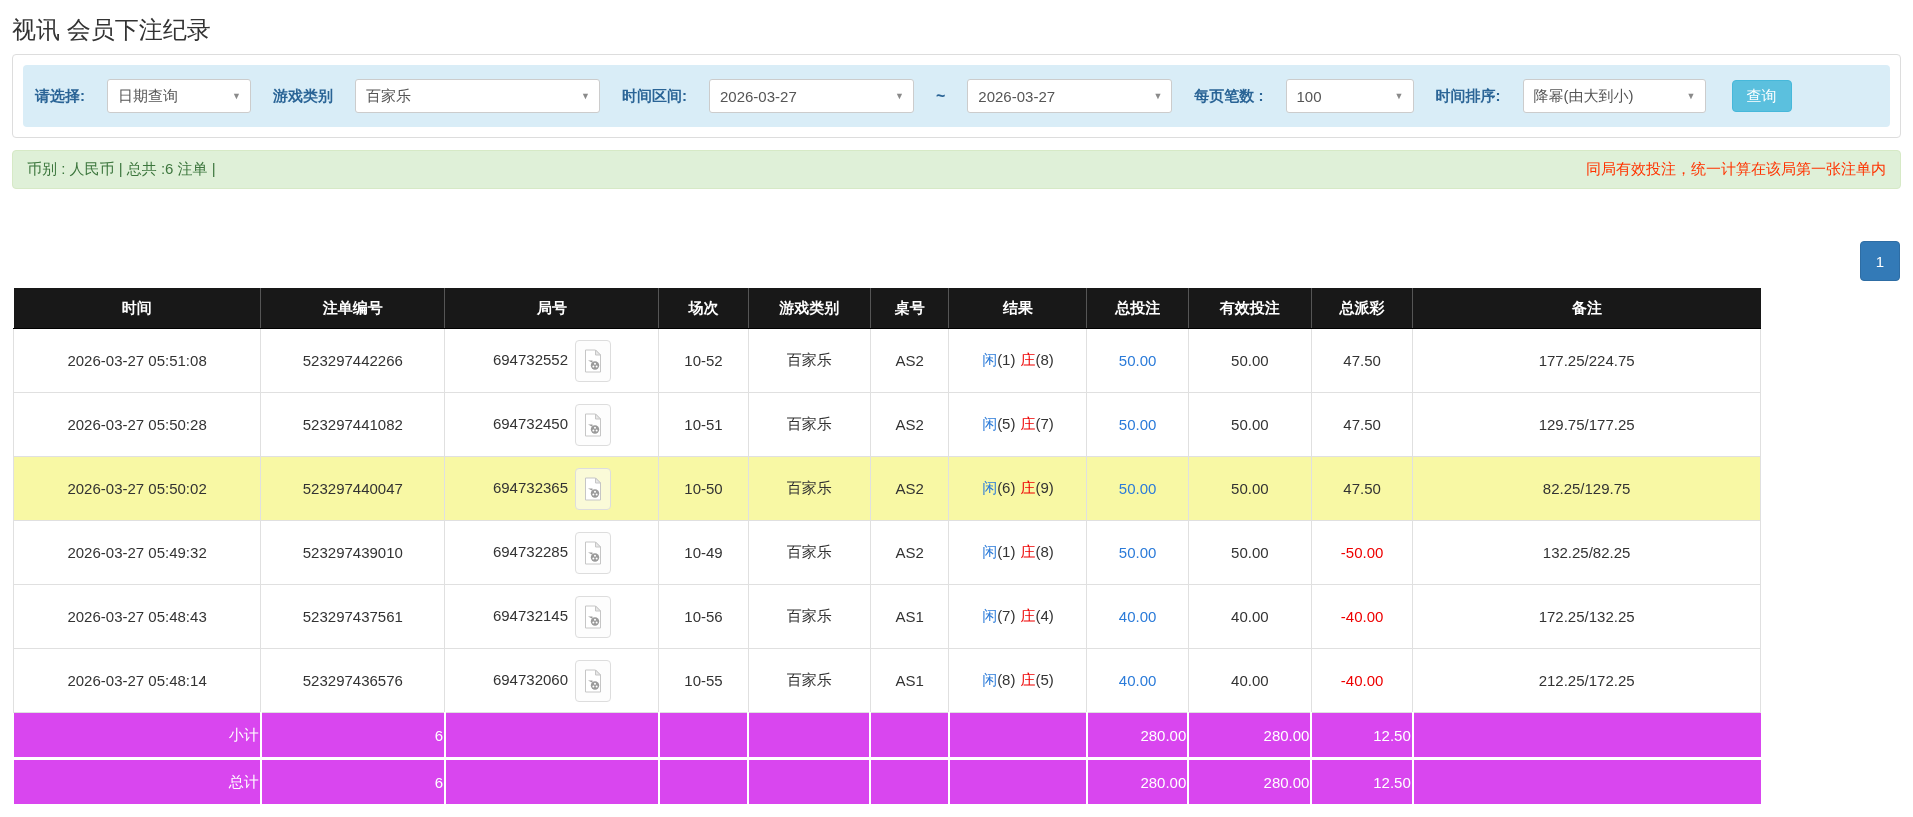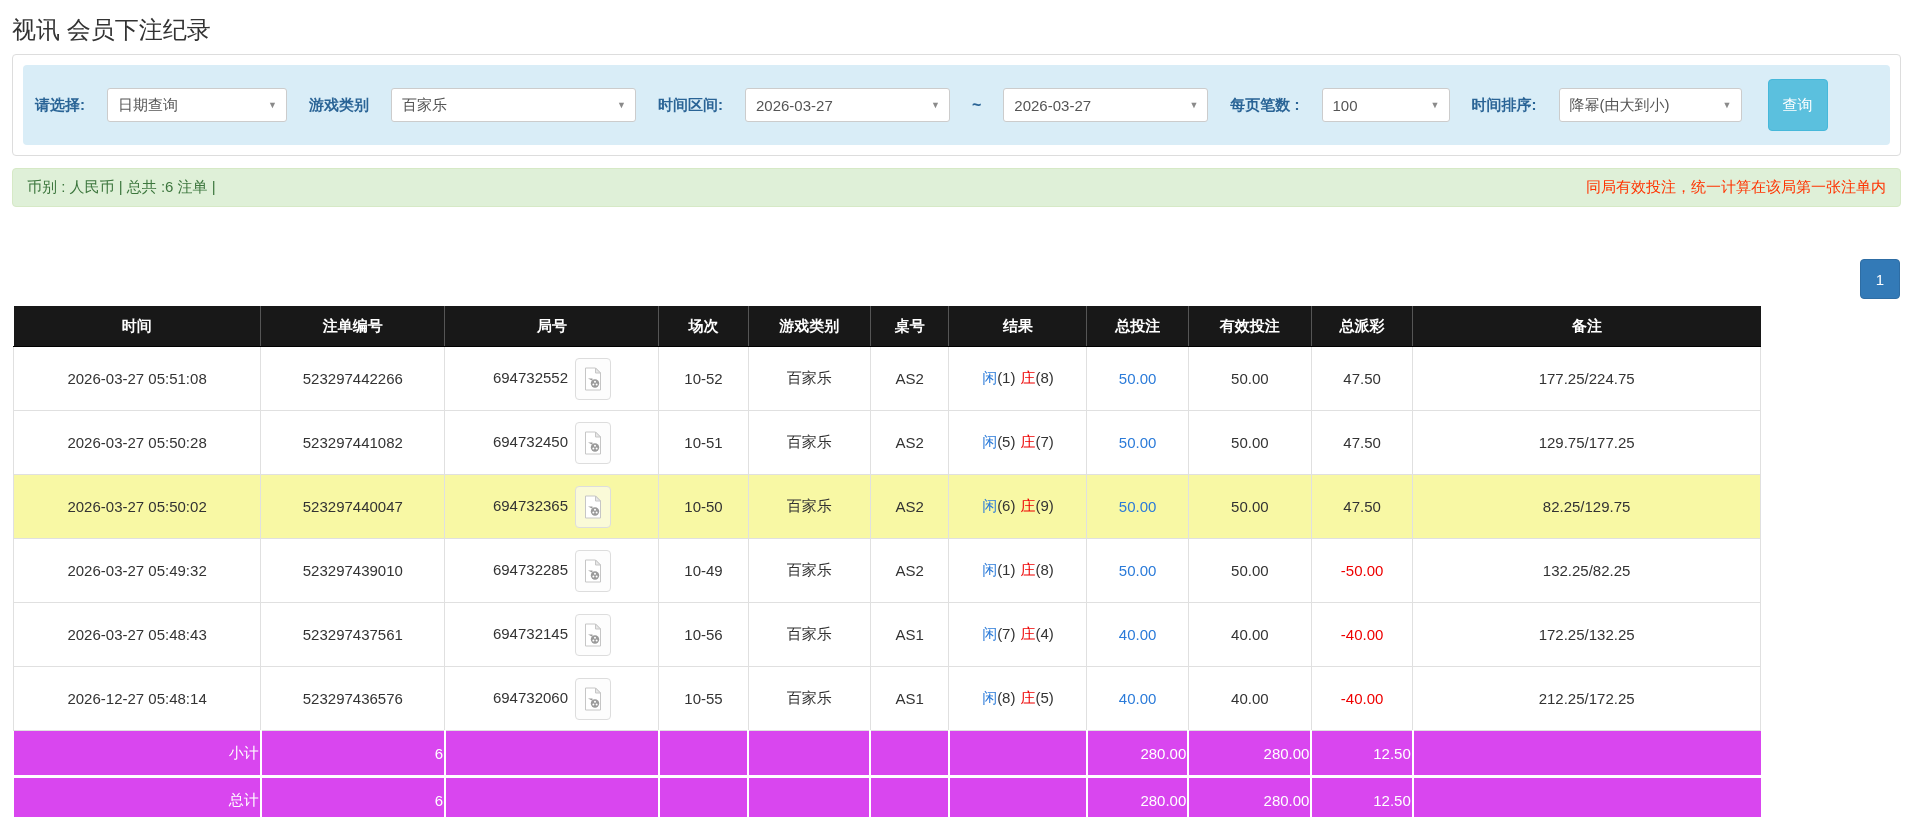"日期查询" div.combo { width: 180px -> 144px }
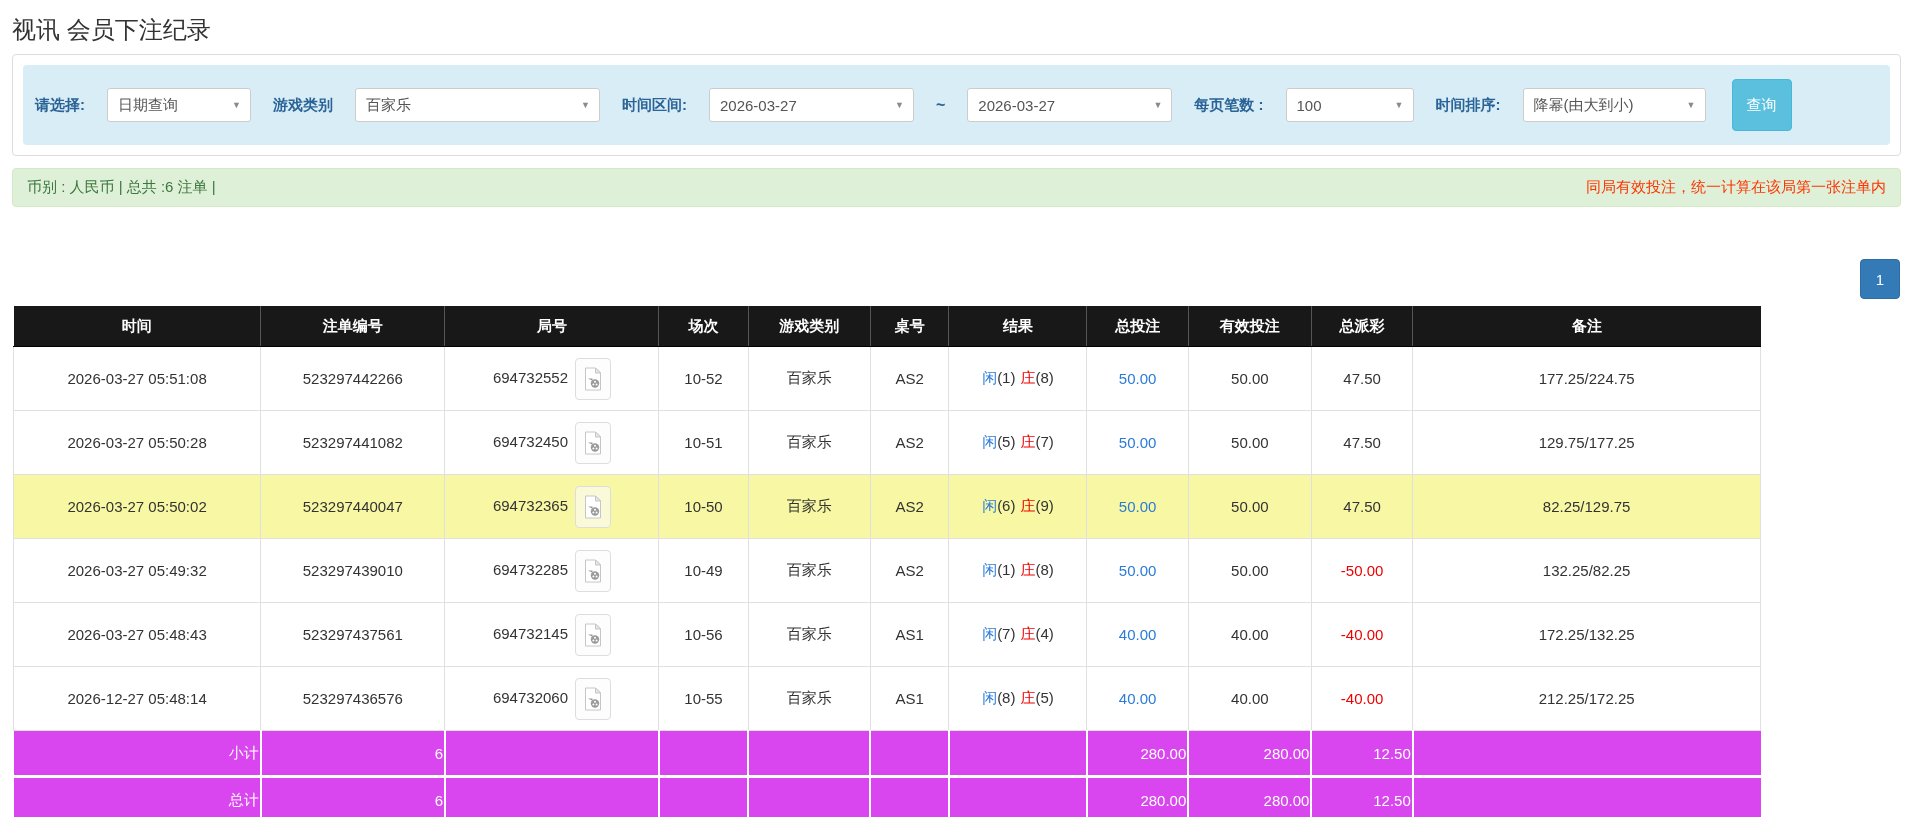"查询" .search-btn { height: 52px -> 32px }
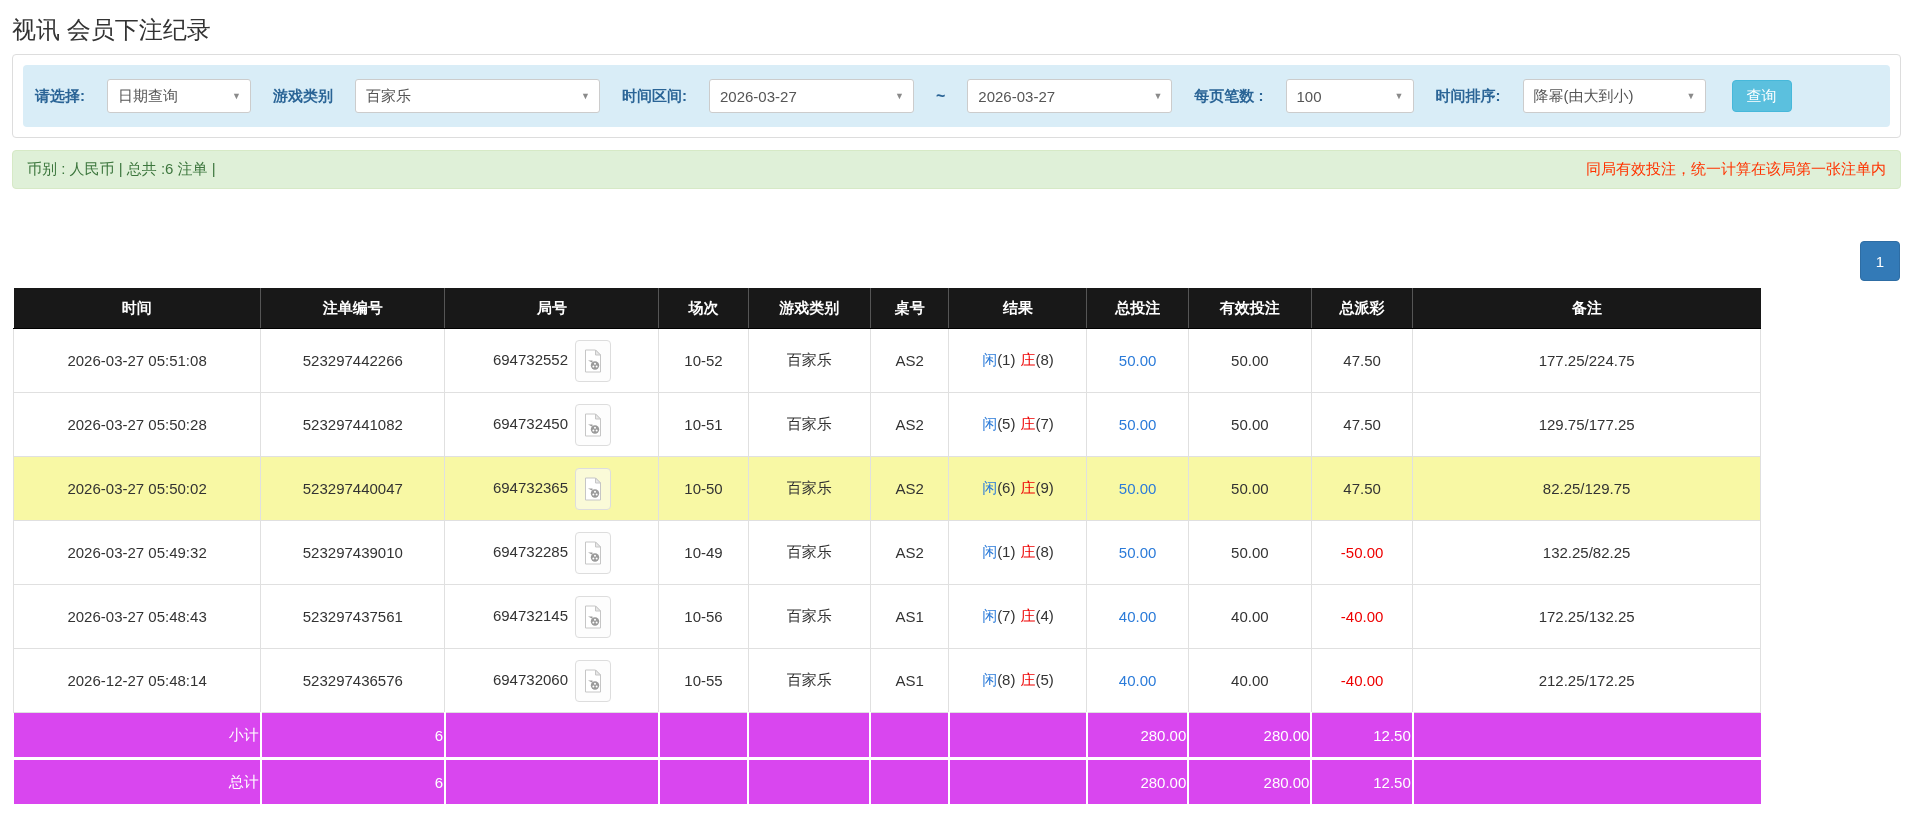"2026-12-27 05:48:14" td { text: 2026-12-27 -> 2026-03-27 }
